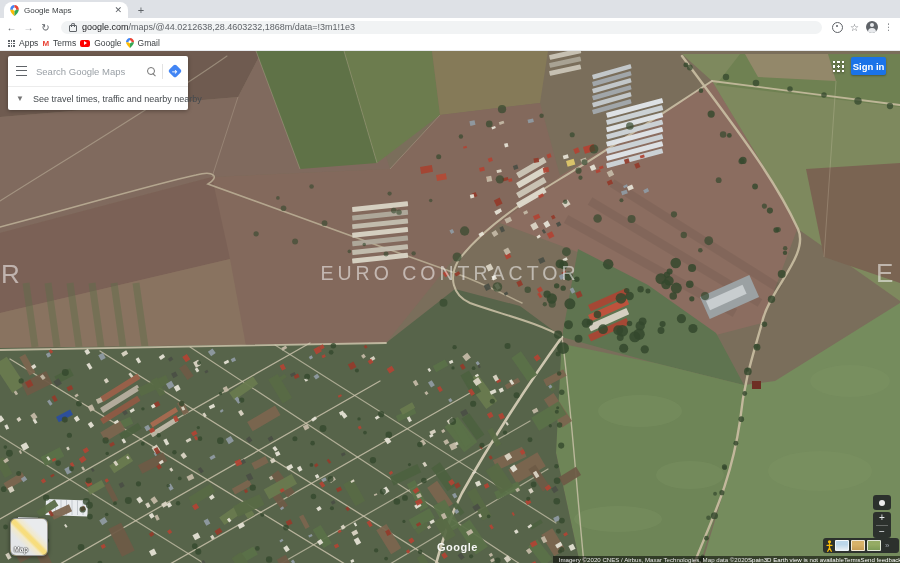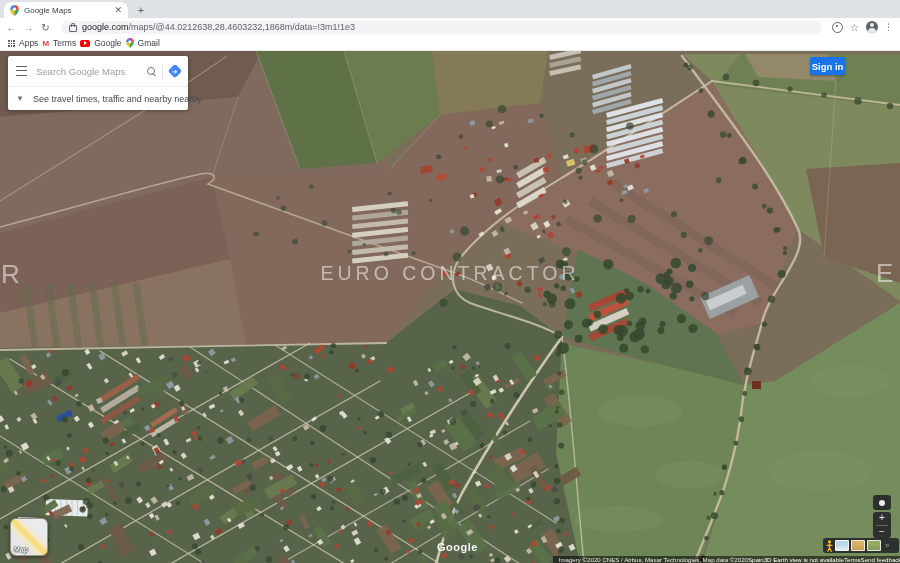"Sign in" .signin { left: 810px -> 851px }
